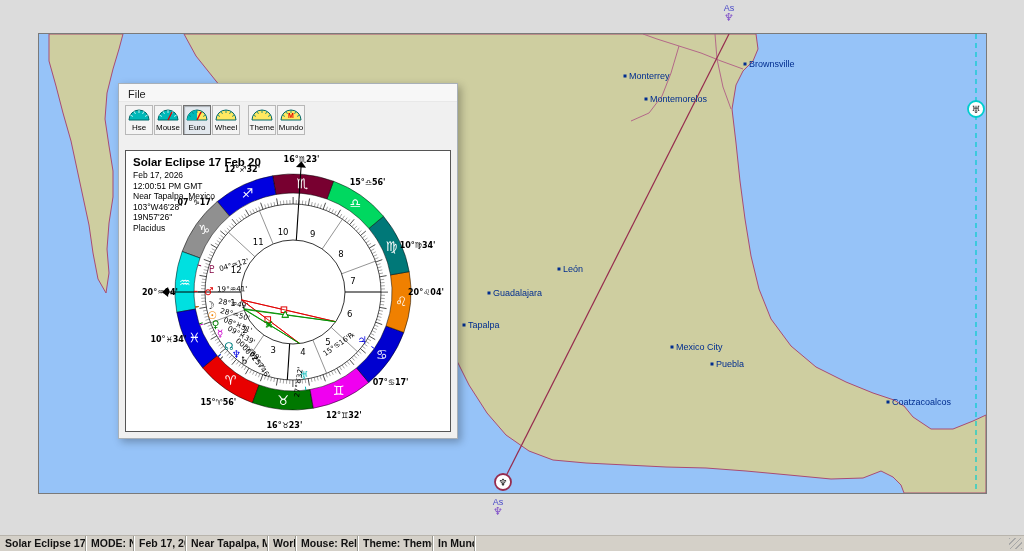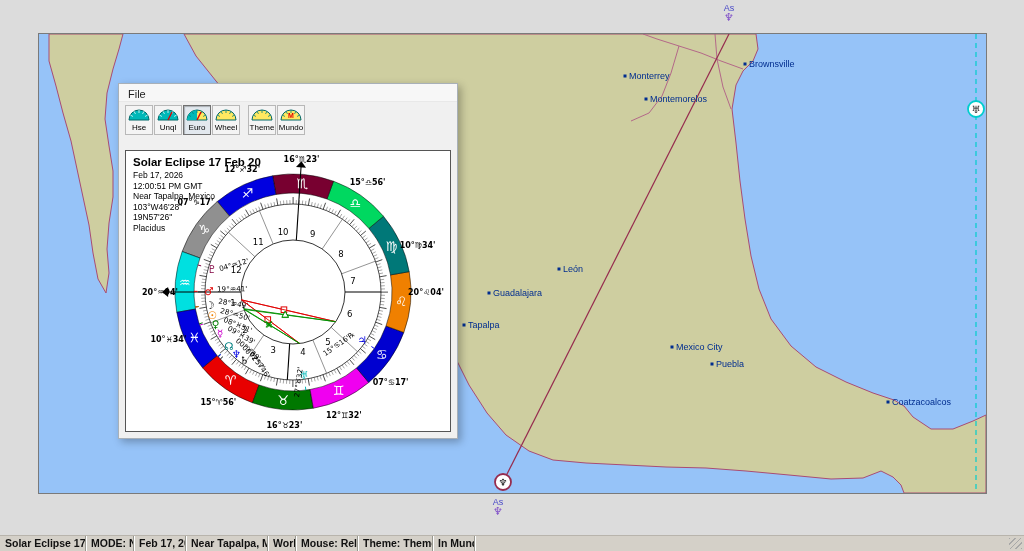"Unql" span.lbl { text: Unql -> Mouse }
